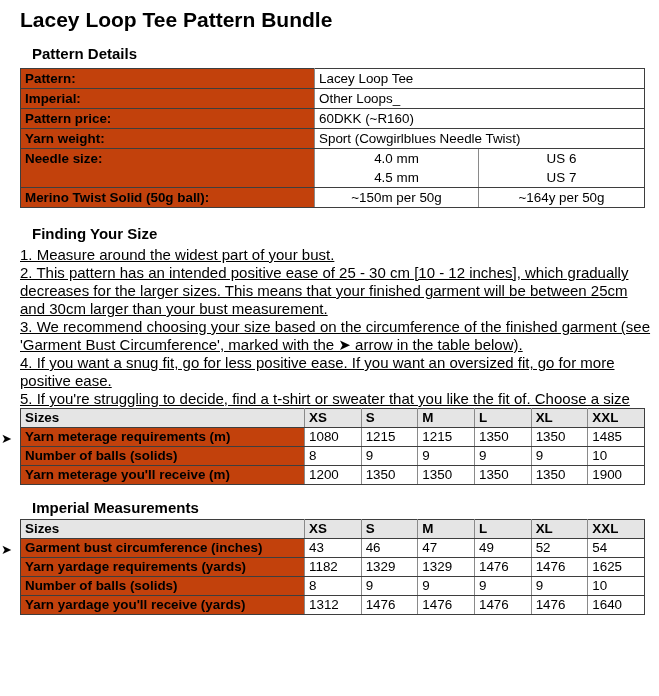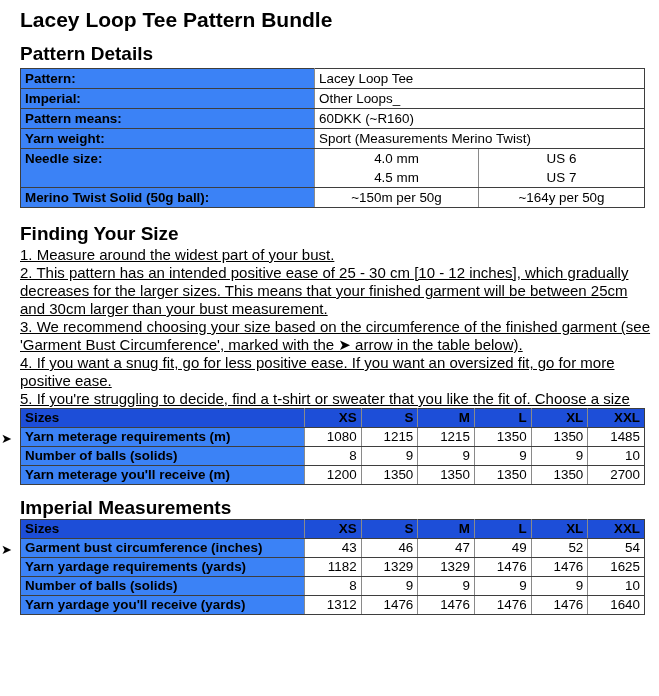"Pattern Details" h2 { font-size: 19px -> 15px; margin: 0 -> 12px }
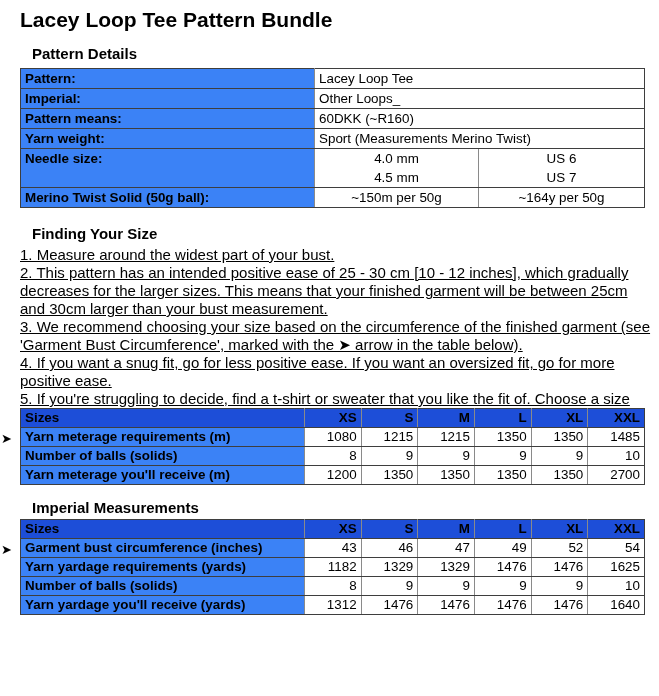"Pattern:" .grid .lbl { background: #3b82f6 -> #c2410c }
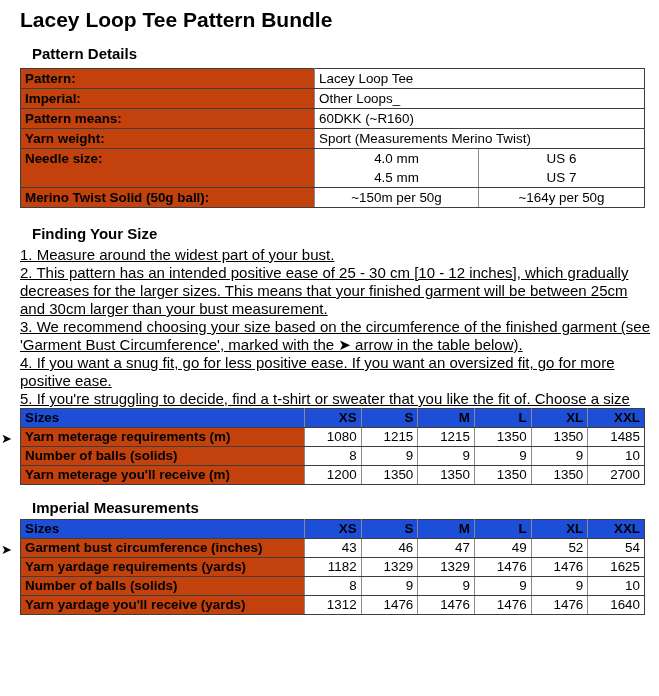"Pattern means:" th.lbl { text: means -> price }
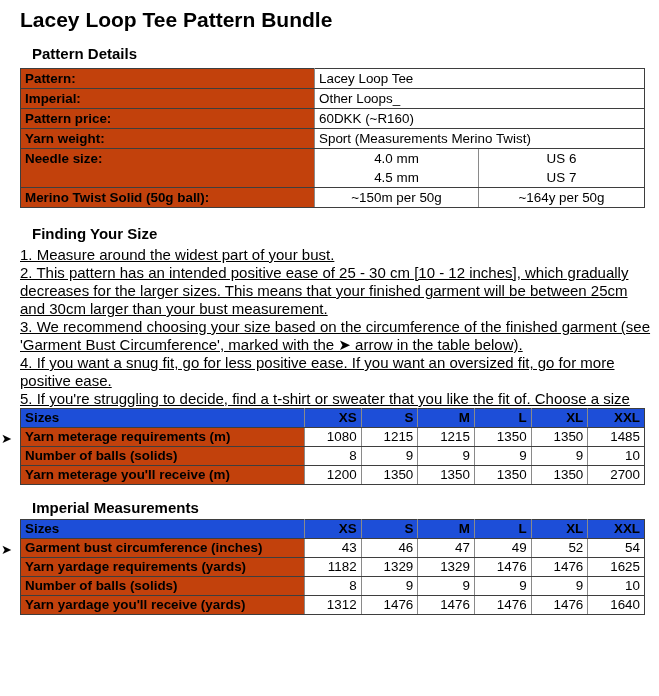"Sport (Measurements Merino Twist)" td.val { text: Measurements Merino -> Cowgirlblues Needle }
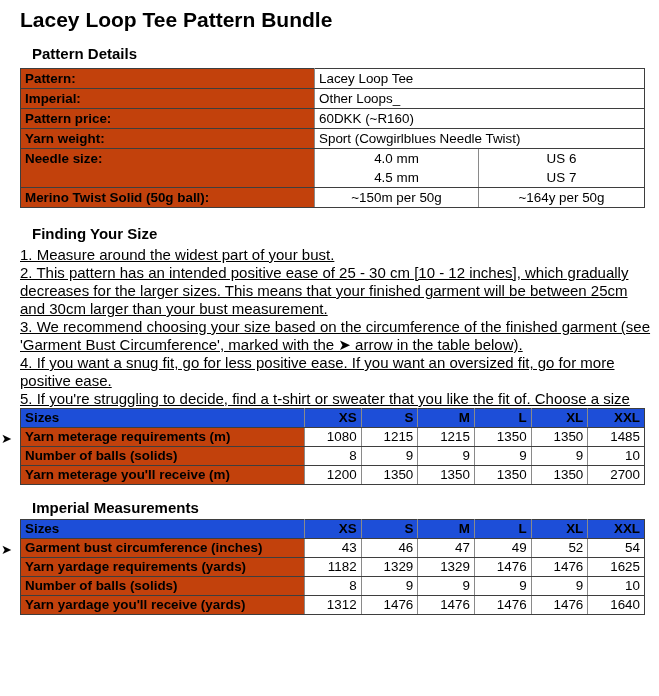"Sizes" .grid tr.head th { background: #1d4ed8 -> #e5e5e5 }
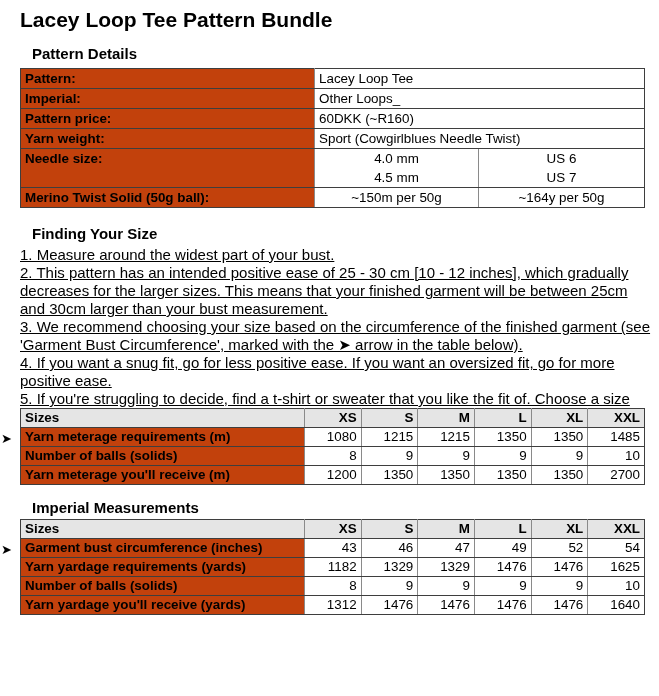"XS" .grid .num { text-align: right -> left }
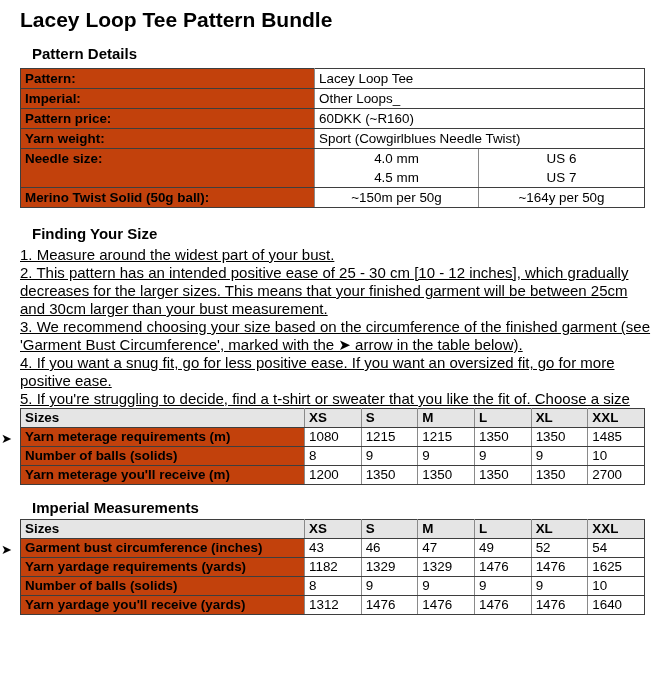"2700" td.num { text: 2700 -> 1900 }
